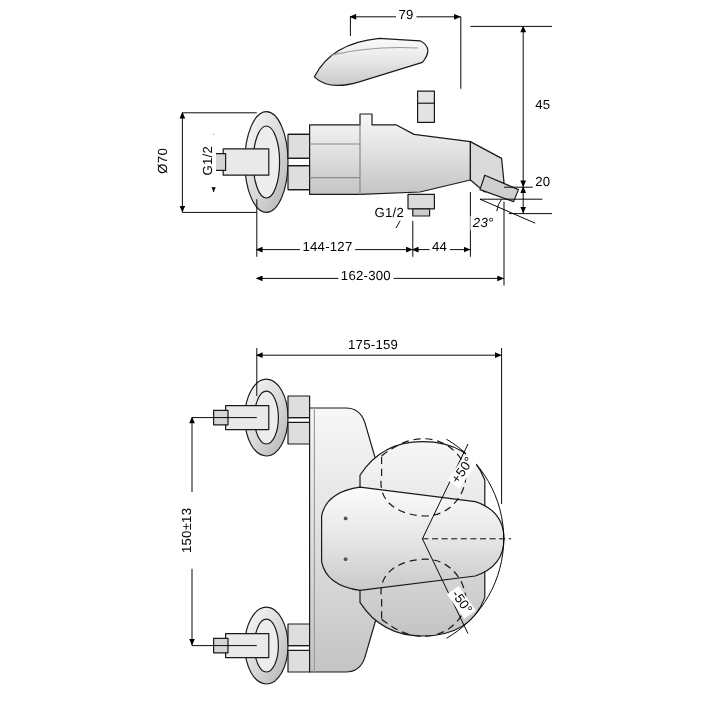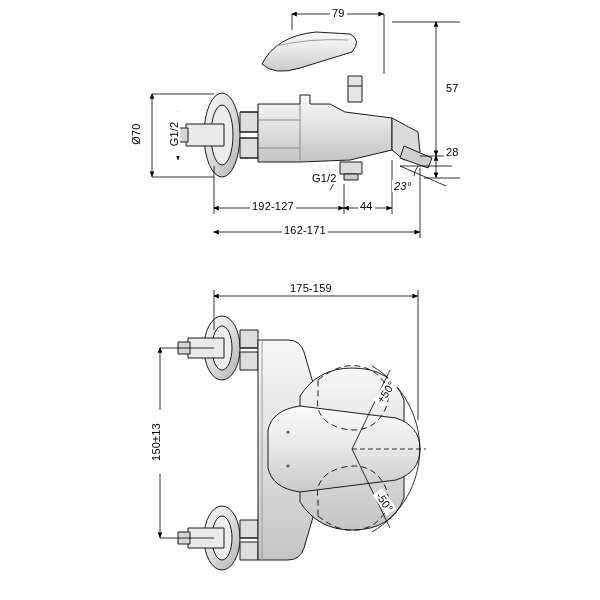"57" div.dim-label { text: 57 -> 45 }
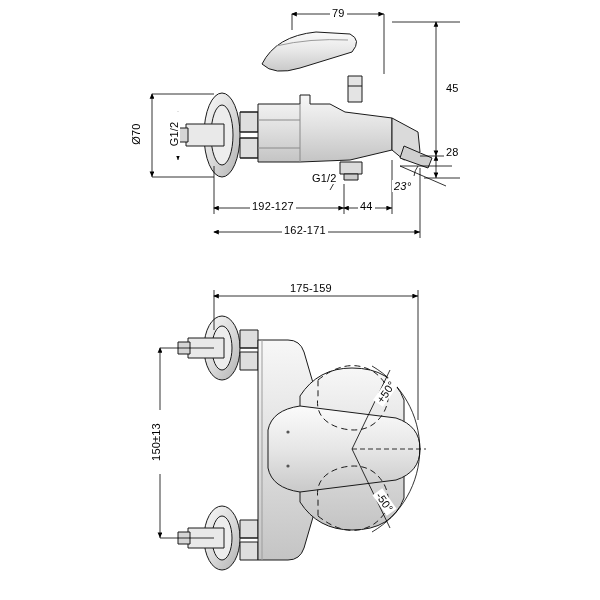"28" div.dim-label { text: 28 -> 20 }
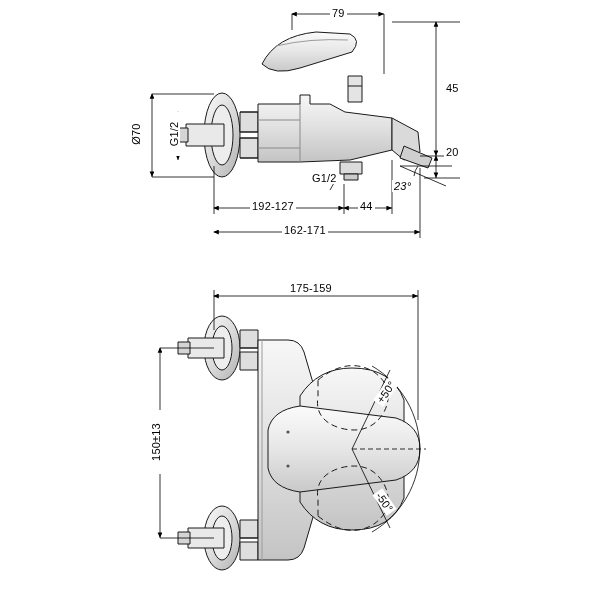"192-127" div.dim-label { text: 192-127 -> 144-127 }
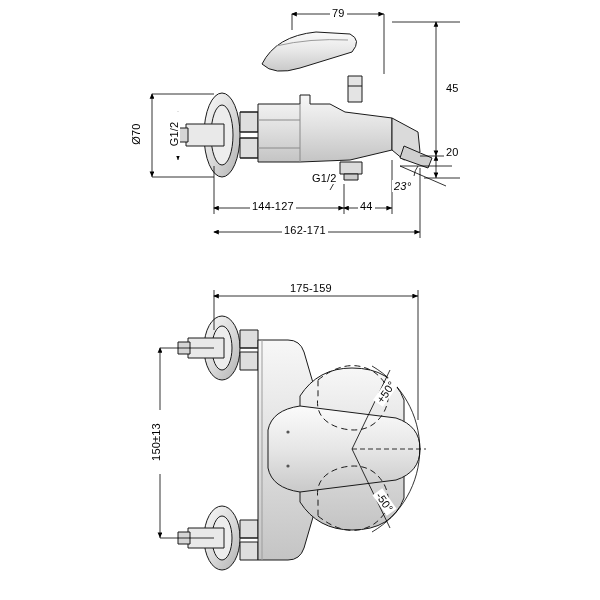"162-171" div.dim-label { text: 162-171 -> 162-300 }
